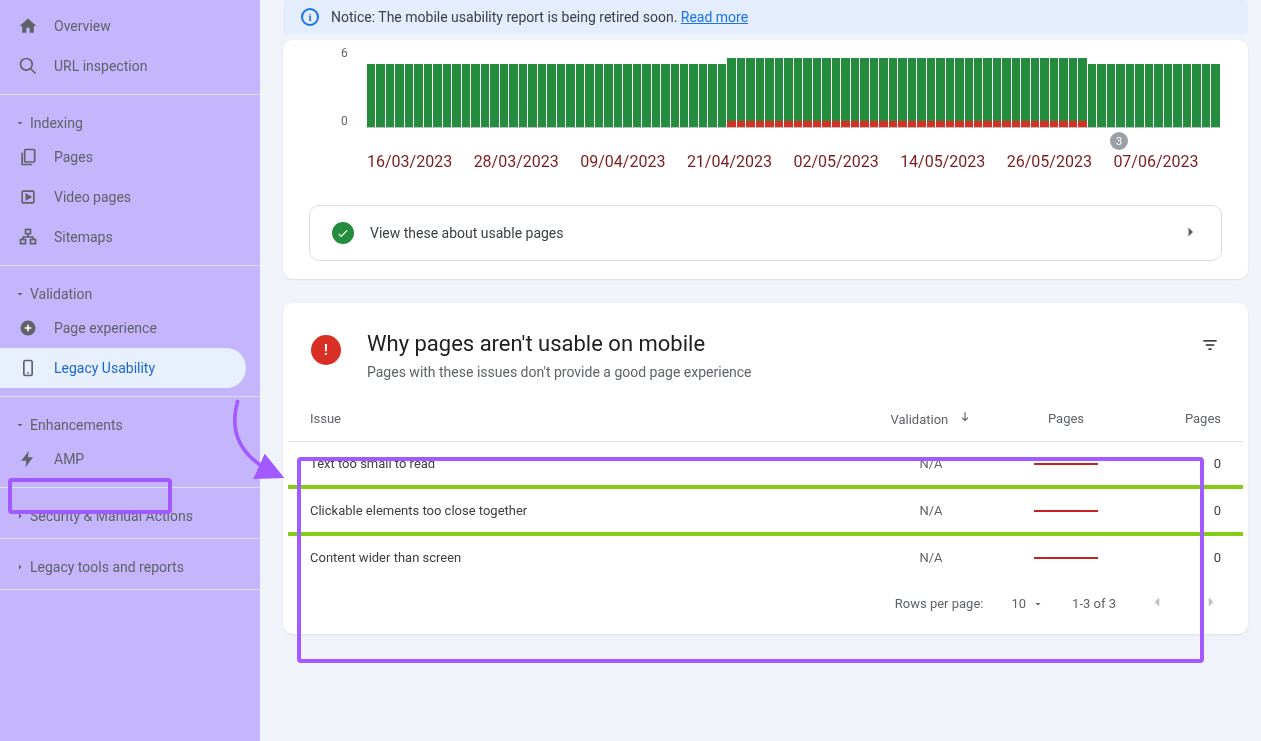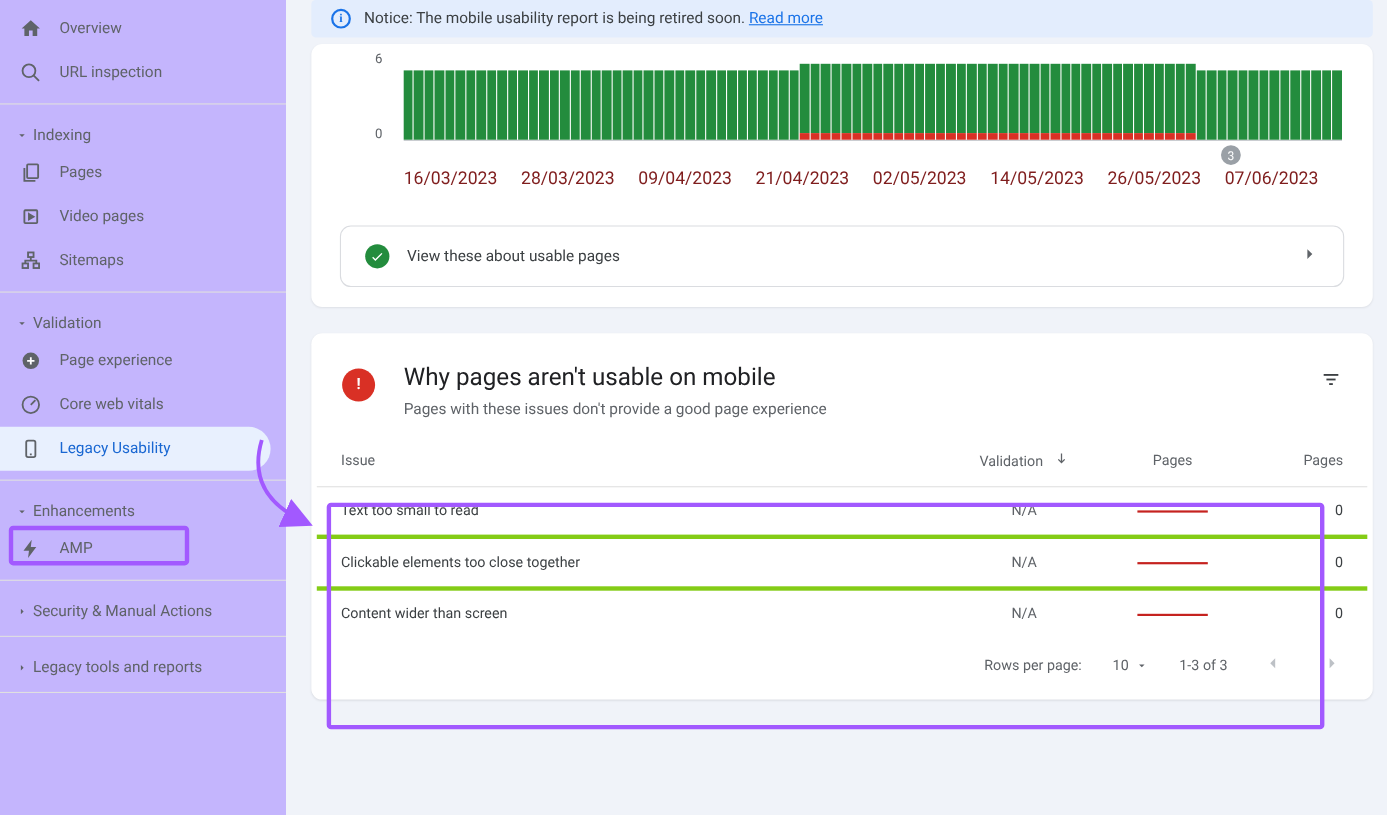"Core web vitals" div.nav-item { html: <div> <span> <svg> <circle></circle> <path></path> </svg> </span> <span>Core web vitals</span> </div> -> none }
